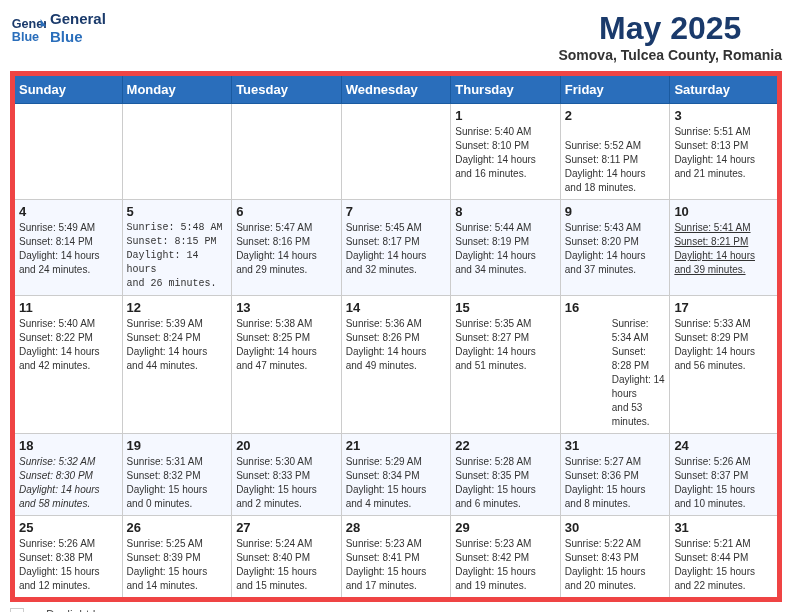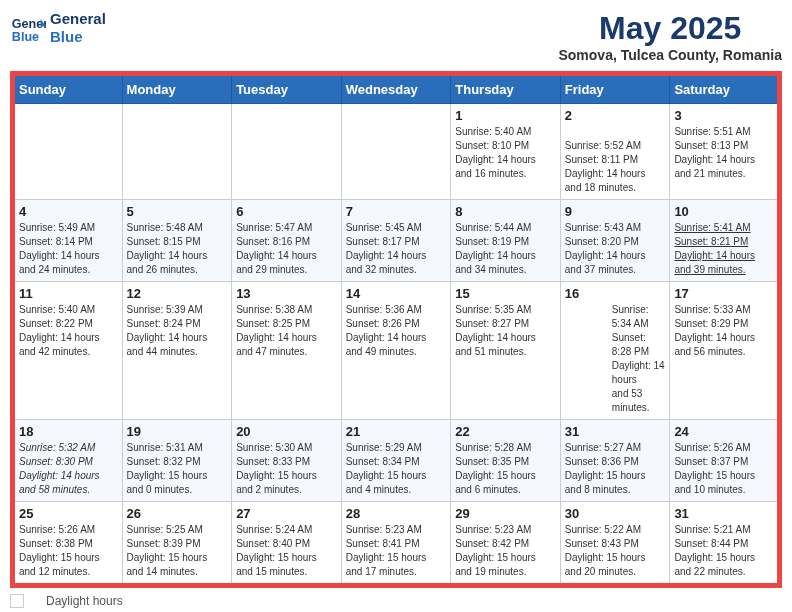"Sunrise: 5:48 AM" div.day-info { font-family: none -> Liberation Mono, monospace }
